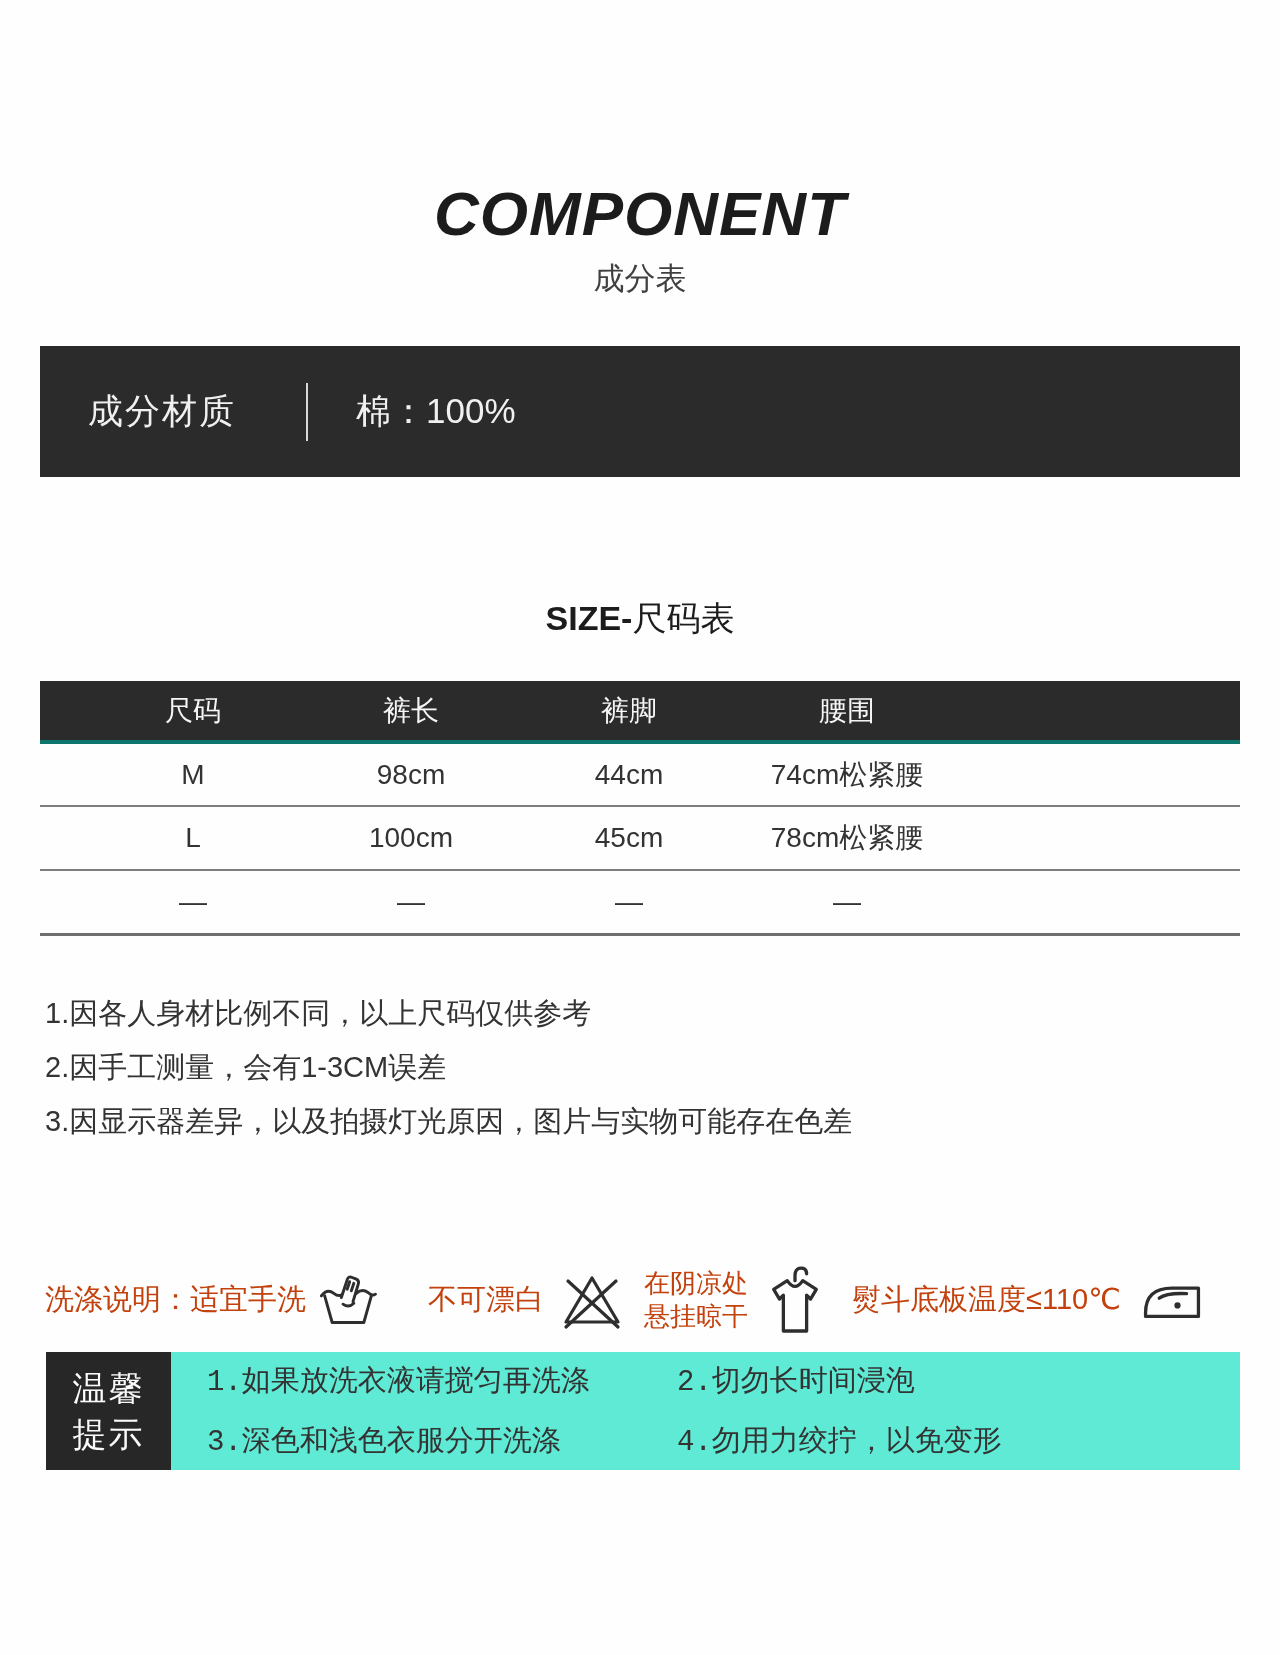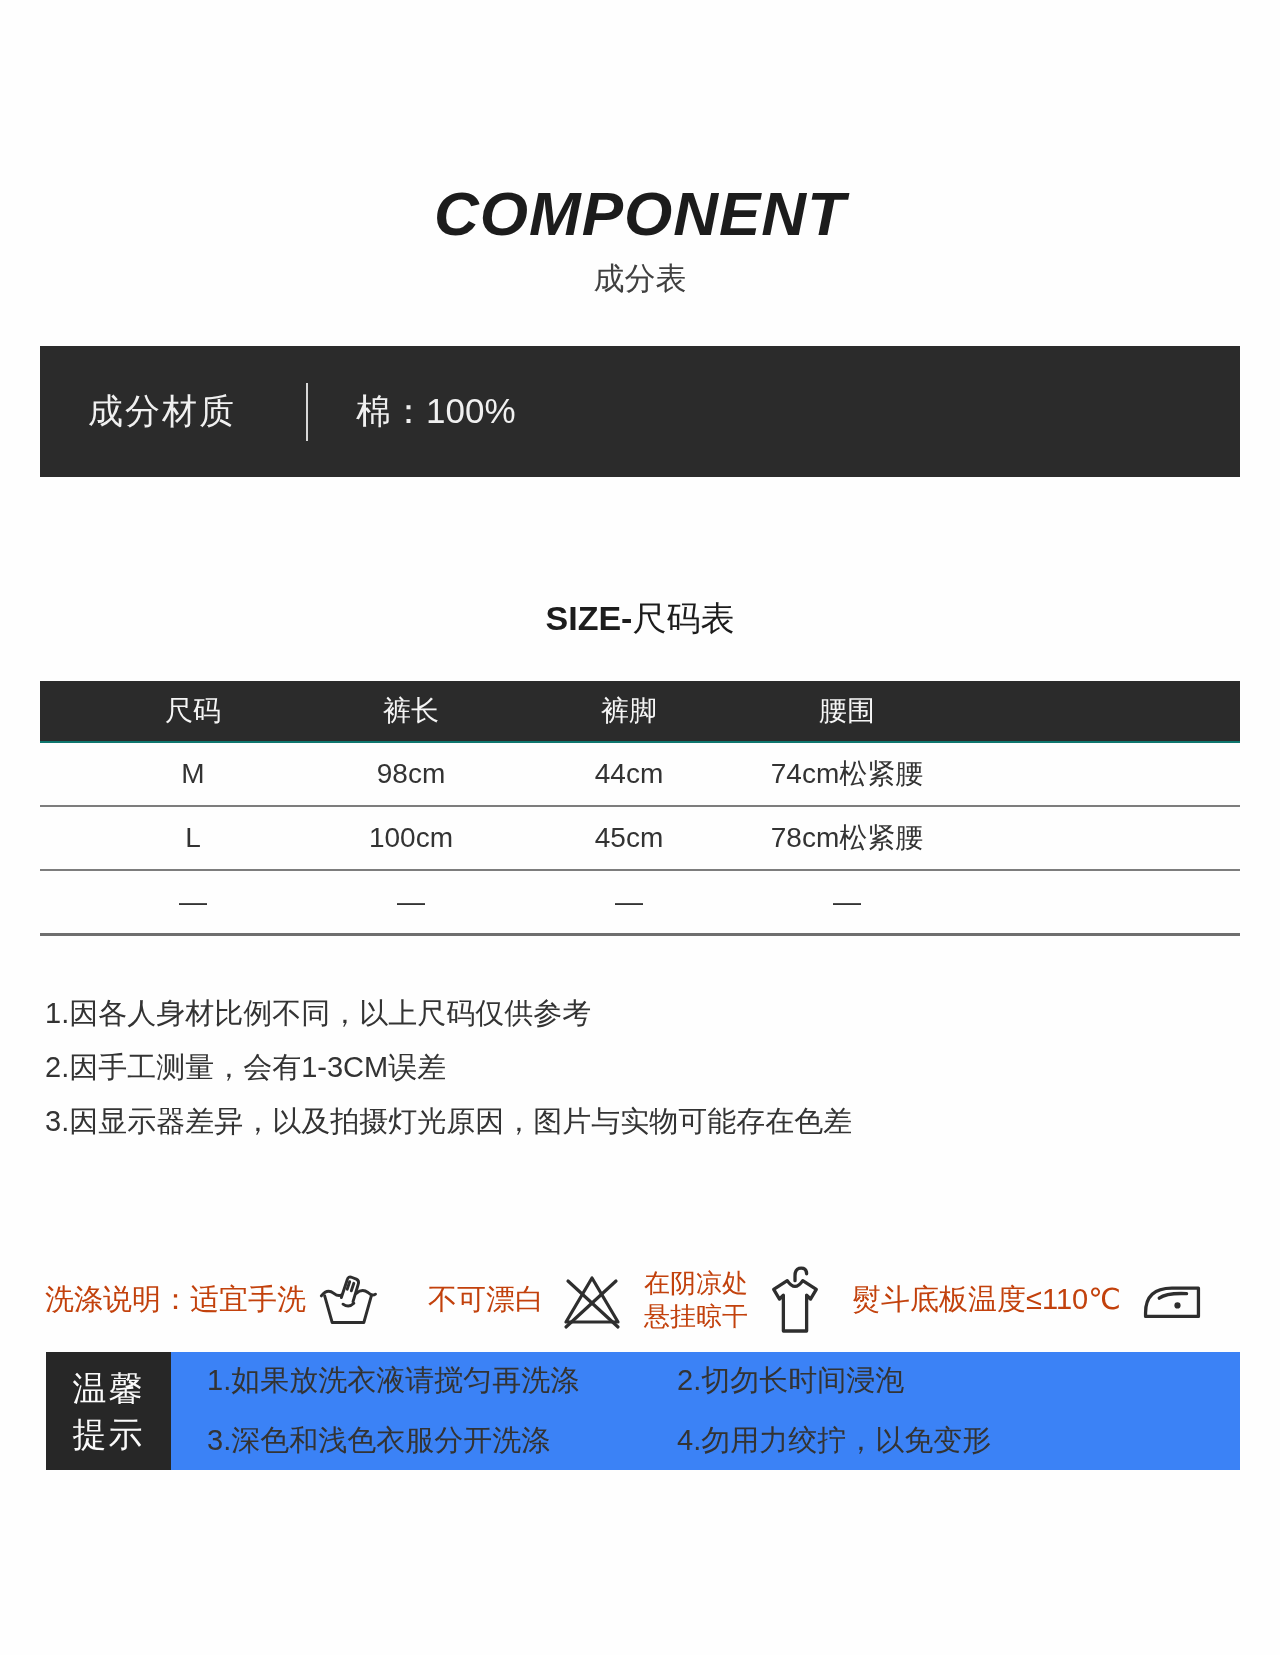"尺码" .size-table thead th { border-bottom: 2px solid #0f766e -> 4px solid #0f766e }
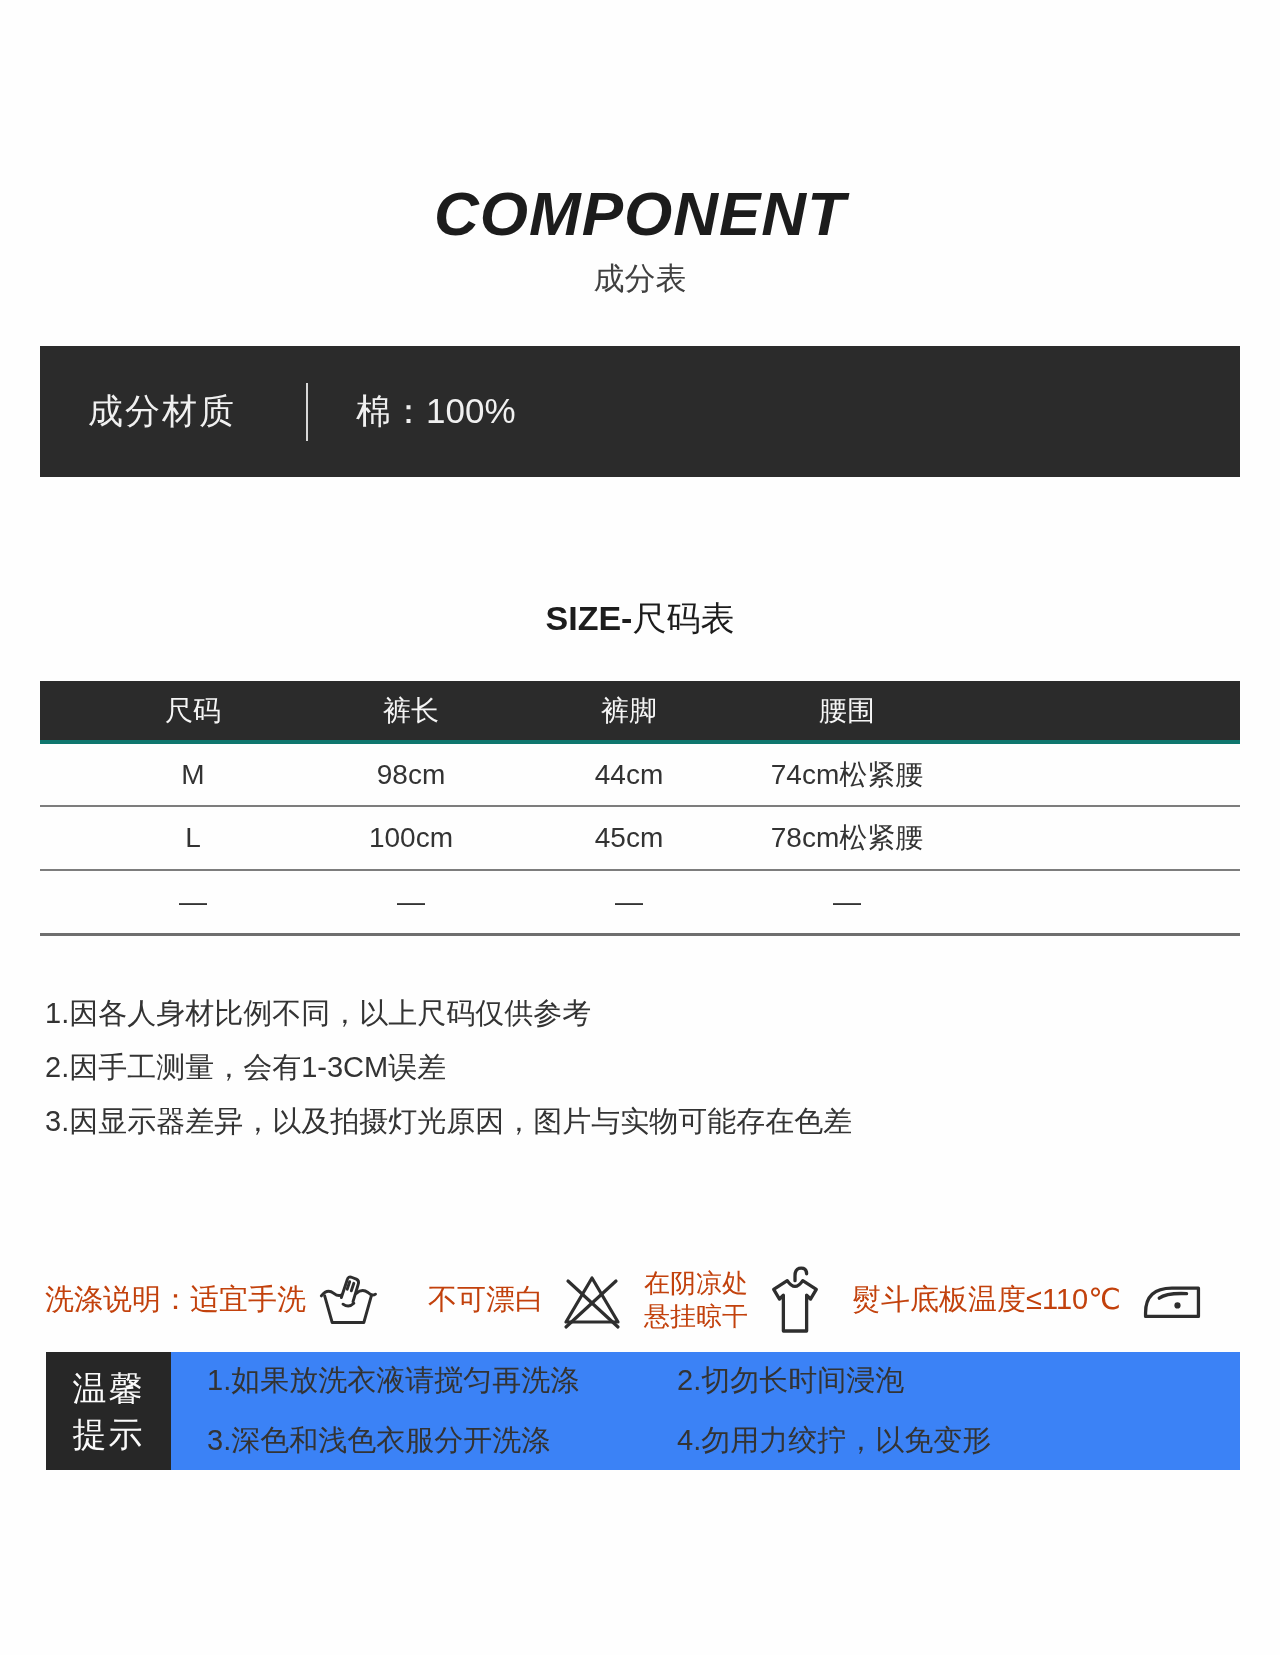"温馨" .tips { background: #3b82f6 -> #5eead4 }
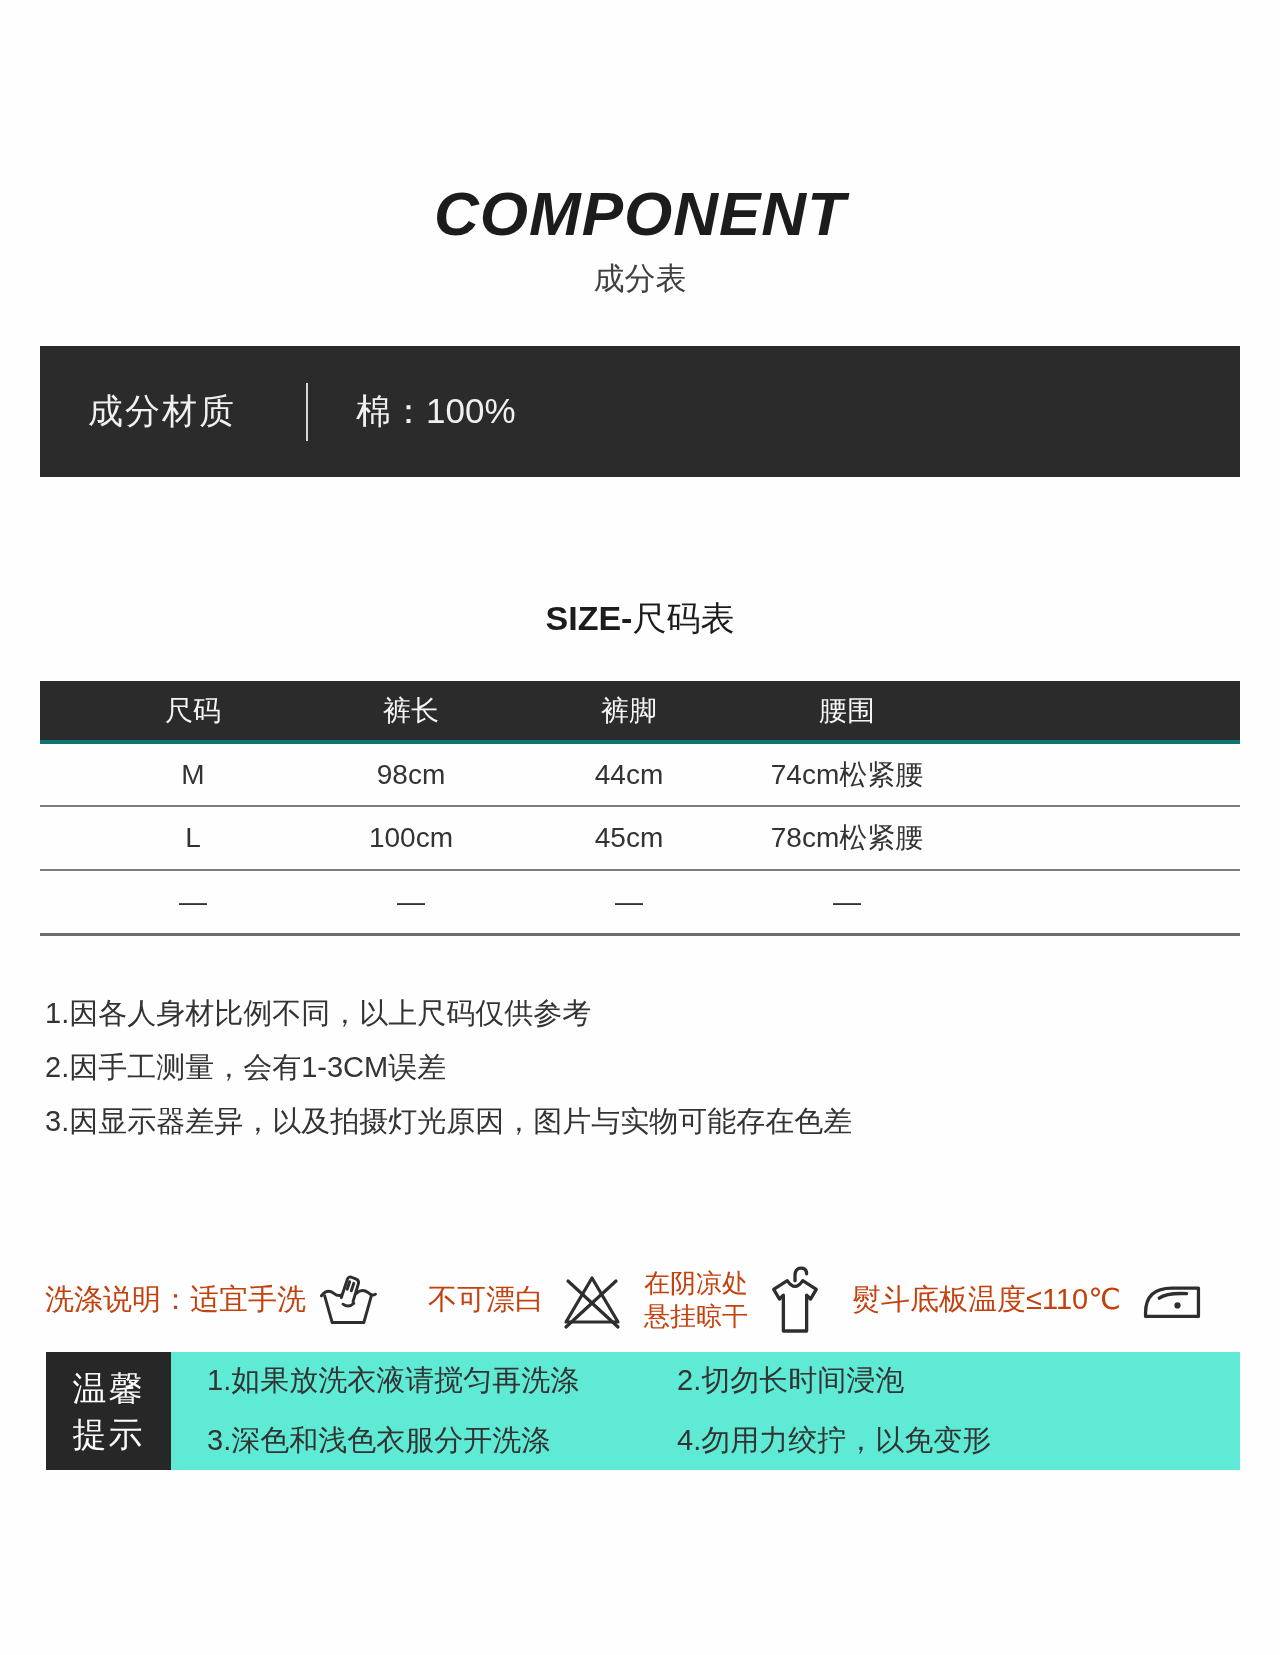"1.如果放洗衣液请搅匀再洗涤" .tips-grid { font-family: none -> Liberation Mono, monospace }
